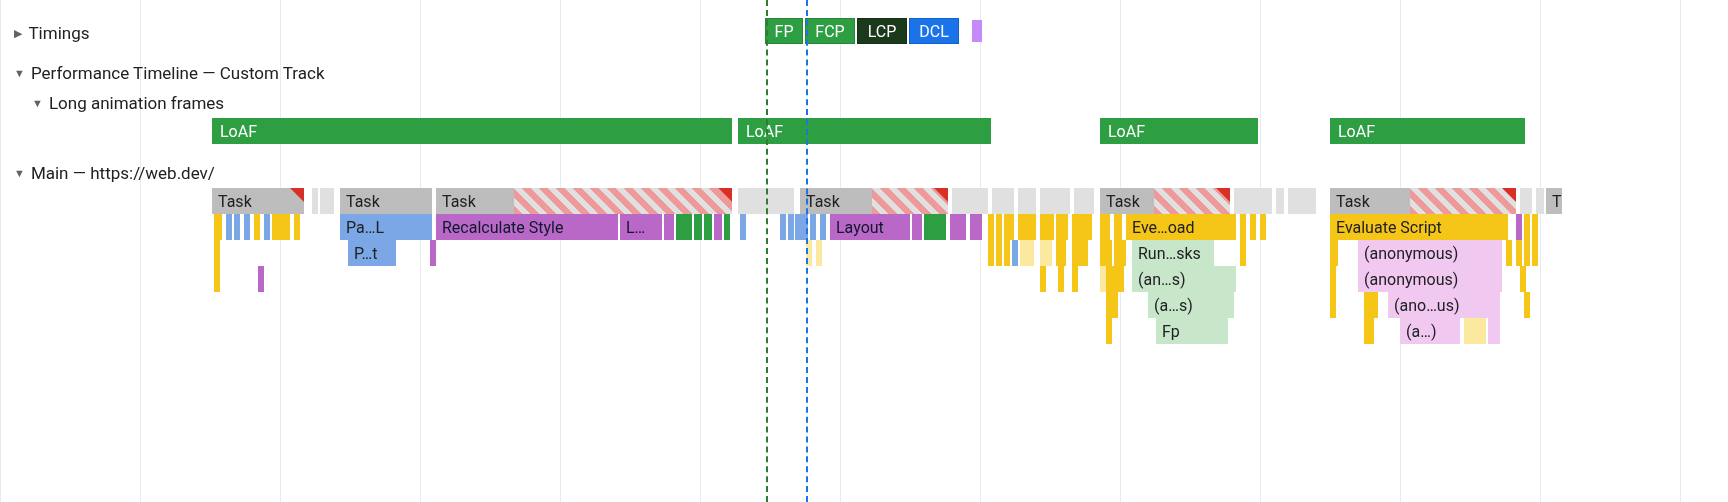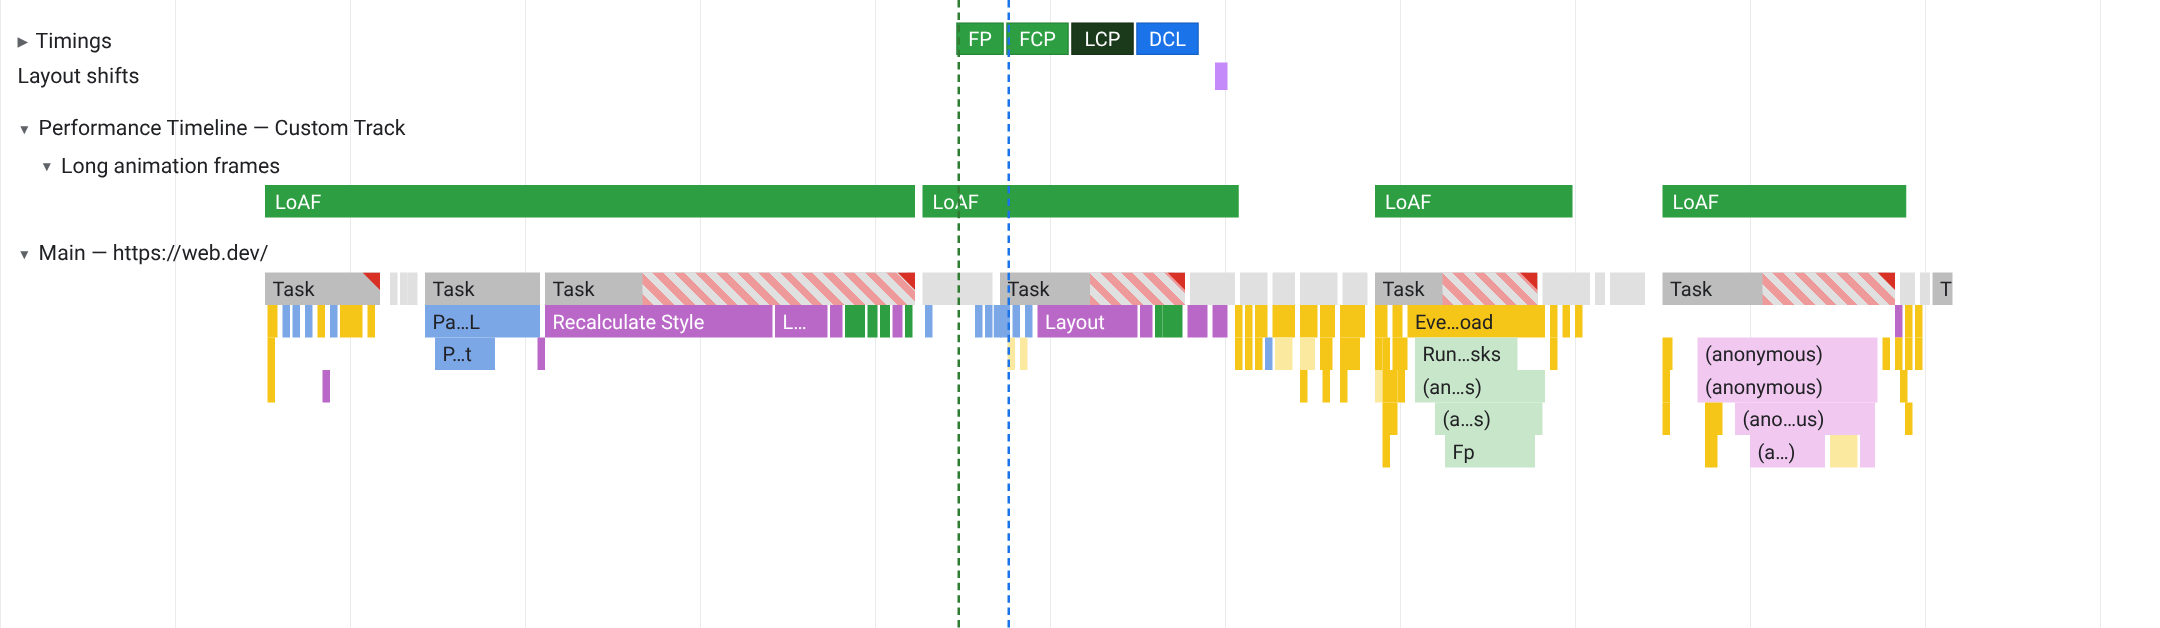"Layout shifts" div.track-header { html: <div> <span>Layout shifts</span> </div> -> none }
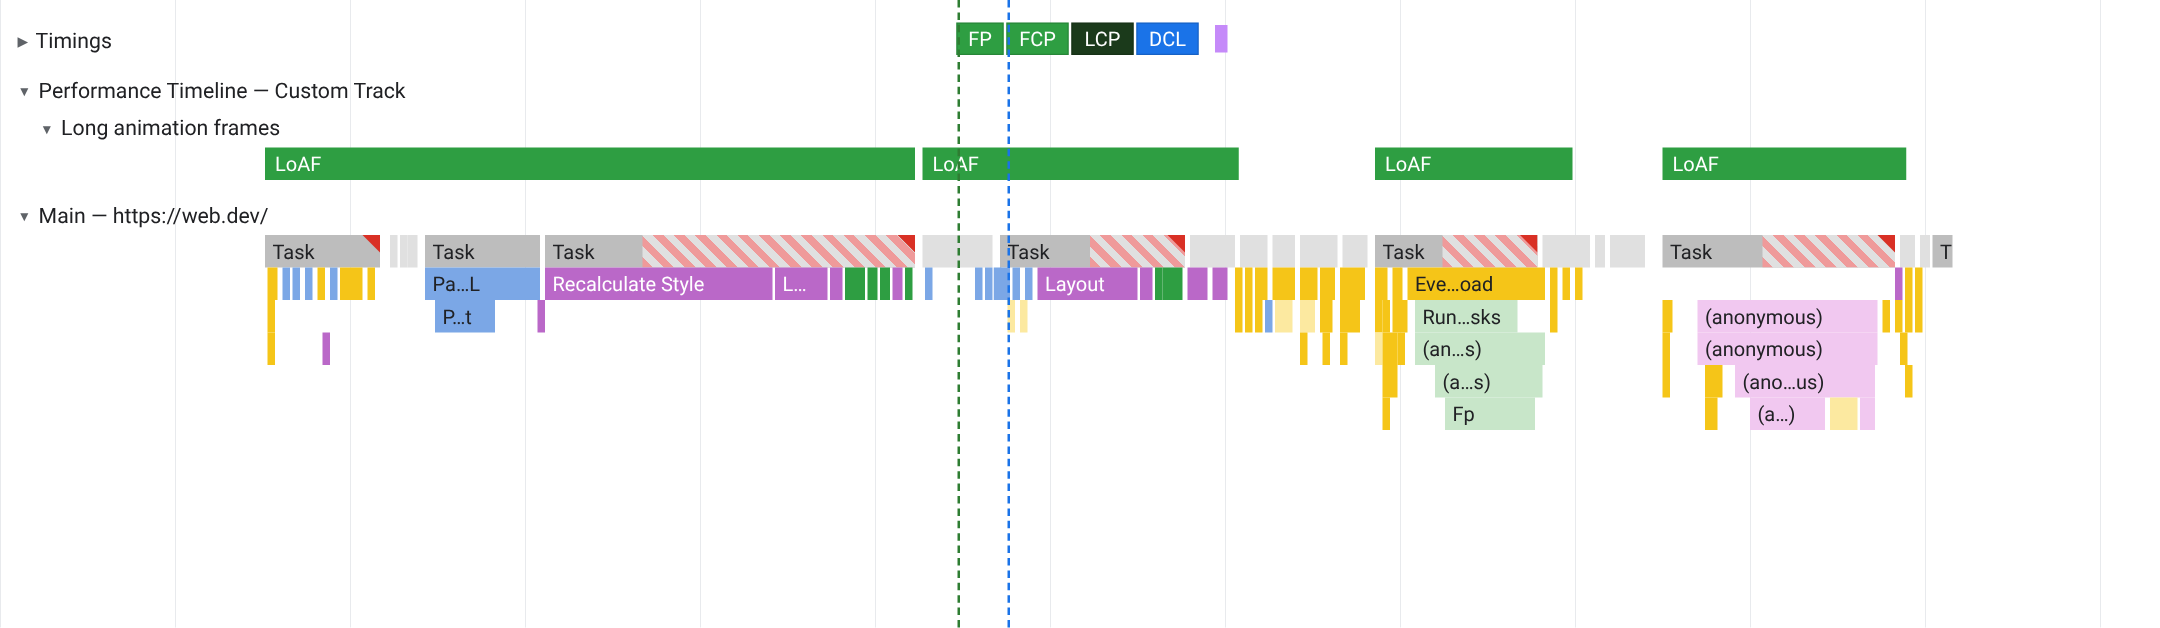"Recalculate Style" .flame-bar.purple { color: #ffffff -> #0f172a }
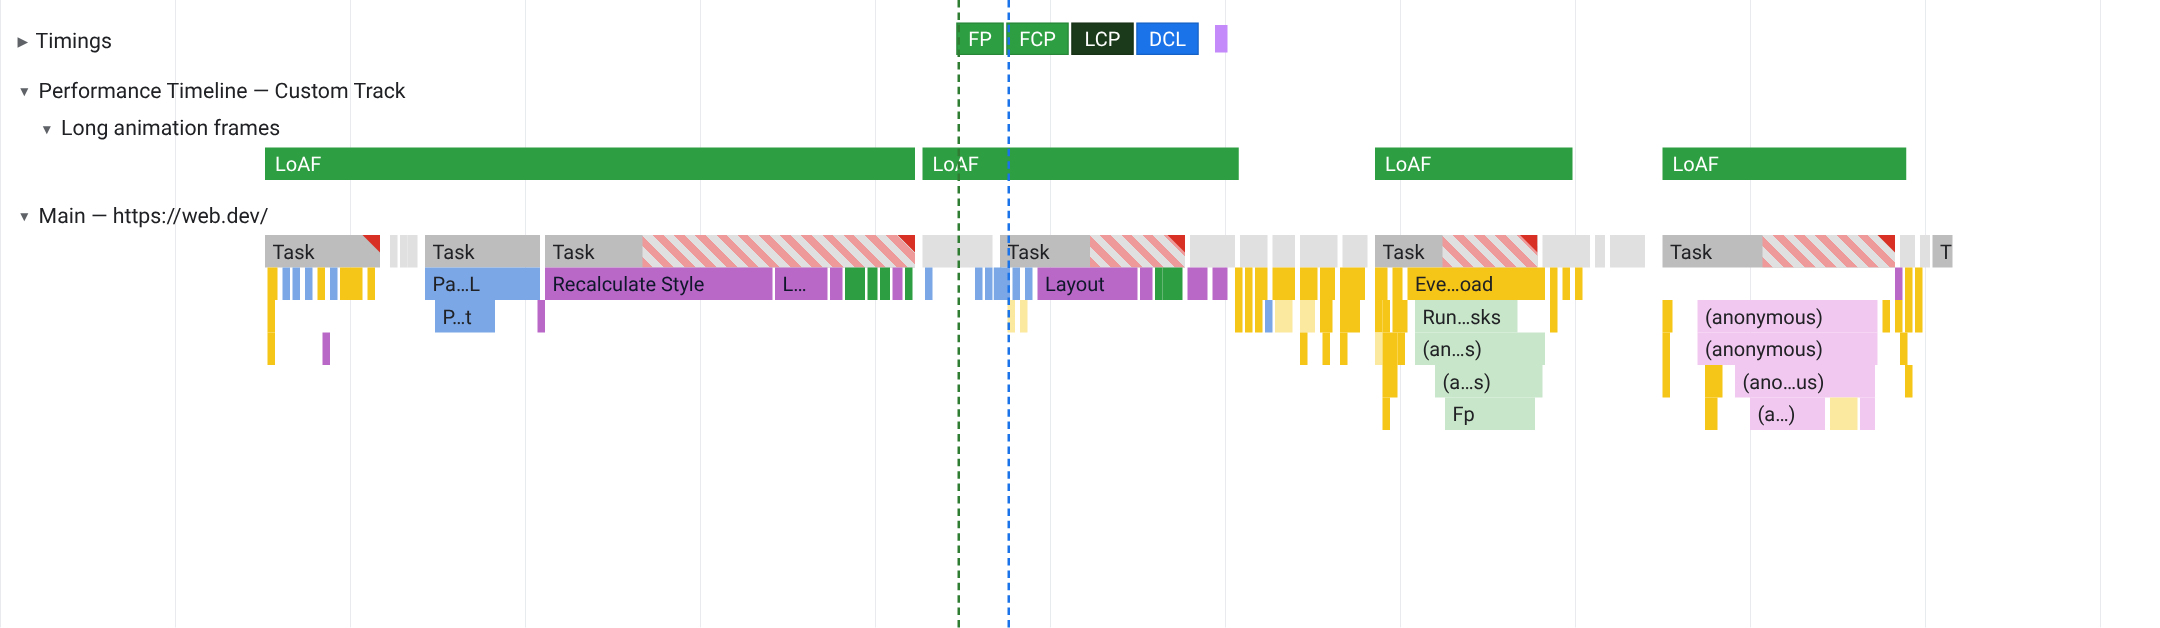"Evaluate Script" div.flame-bar { html: none -> <div> <span>Evaluate Script</span> </div> }
